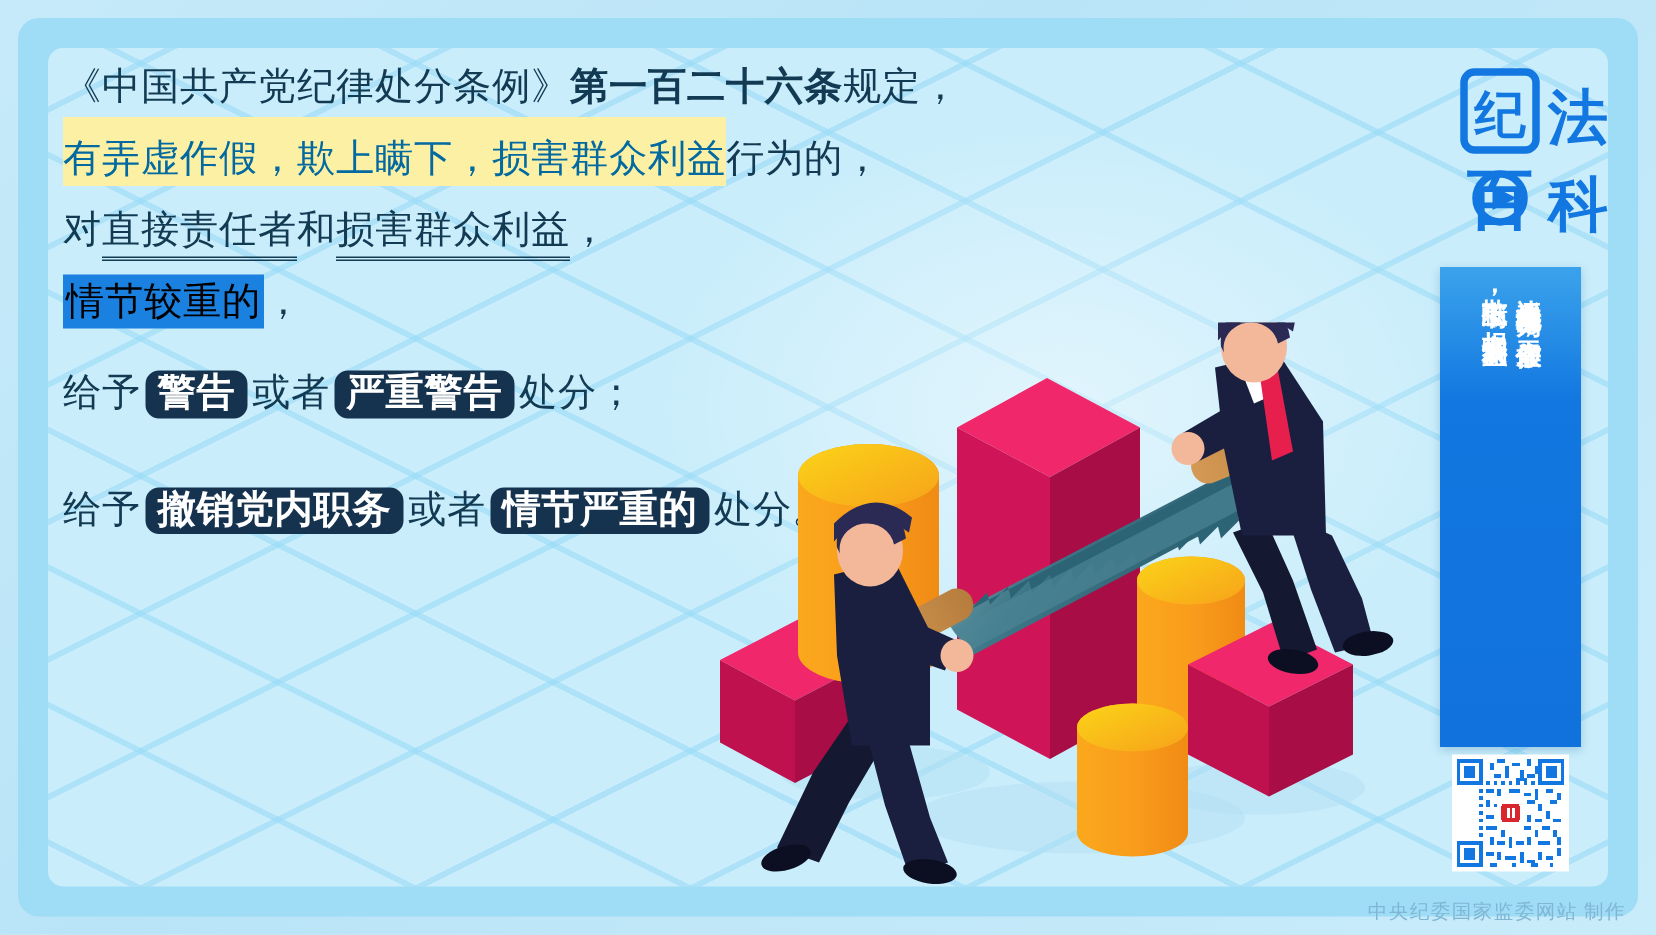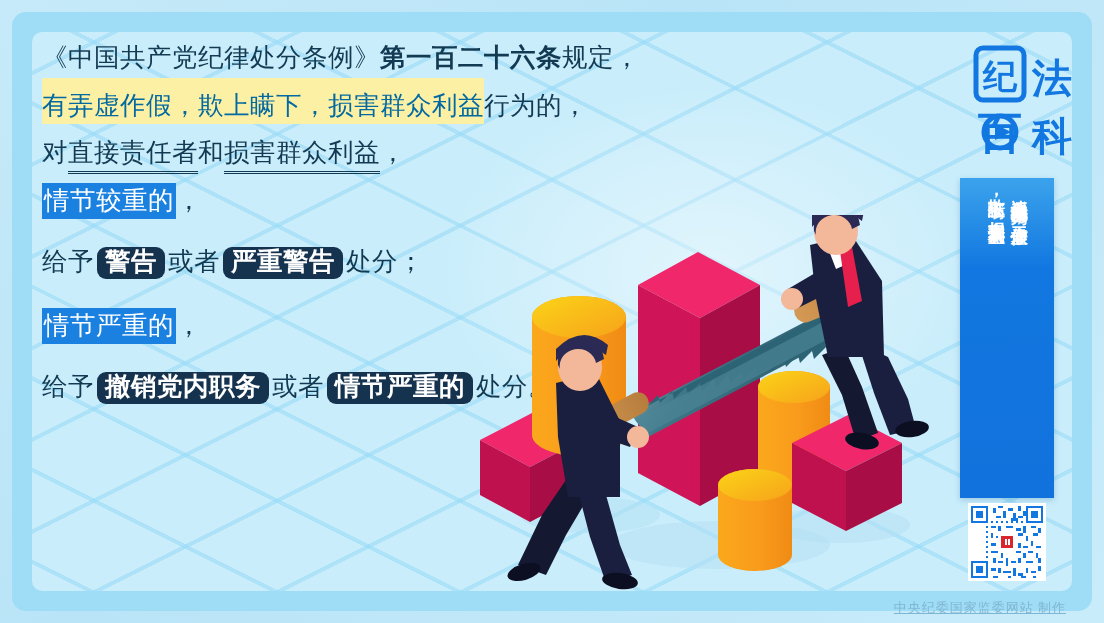"情节较重的" .hl-blue { color: #ffffff -> #000000 }
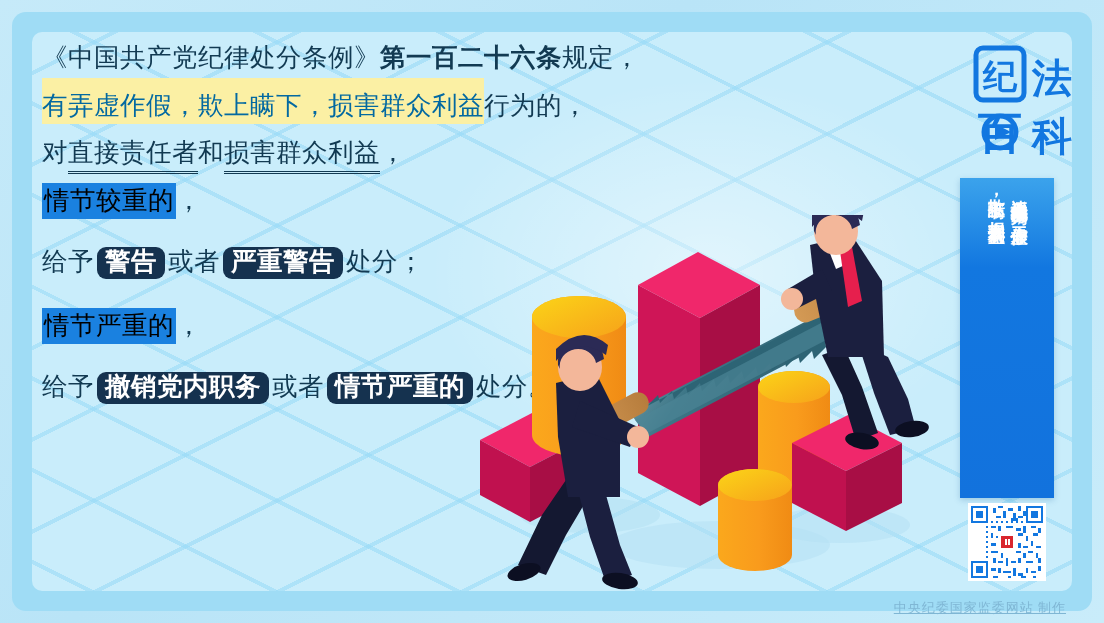"情节严重的，" div.line { html: <div> <span>情节严重的</span><span>，</span> </div> -> none }
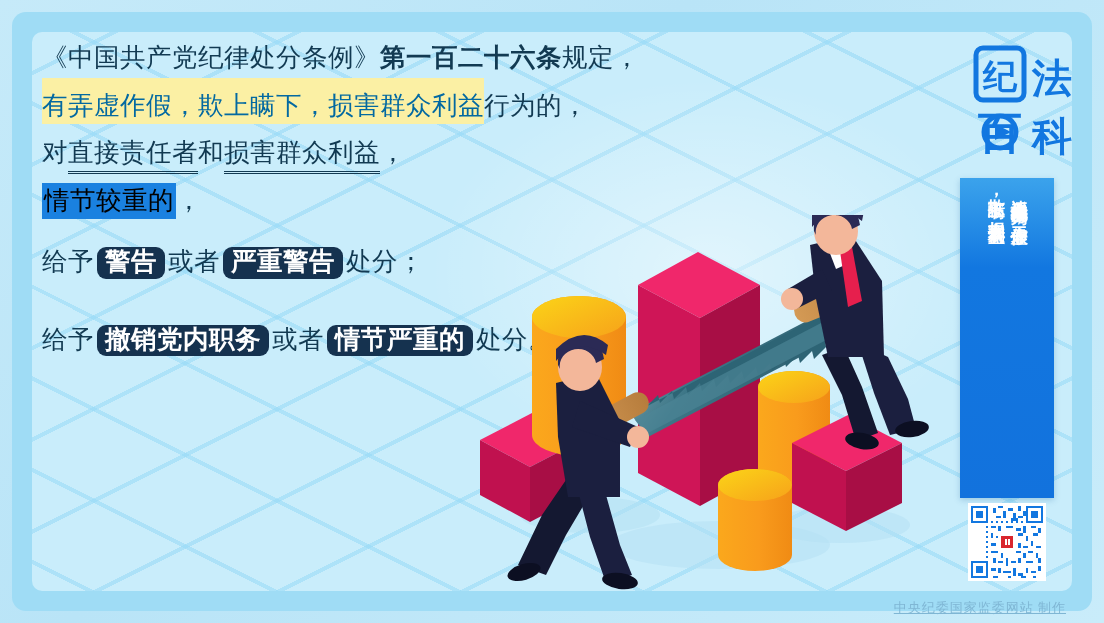"中央纪委国家监委网站 制作" .footer { right: 38px -> 20px; text-decoration: underline -> none }
